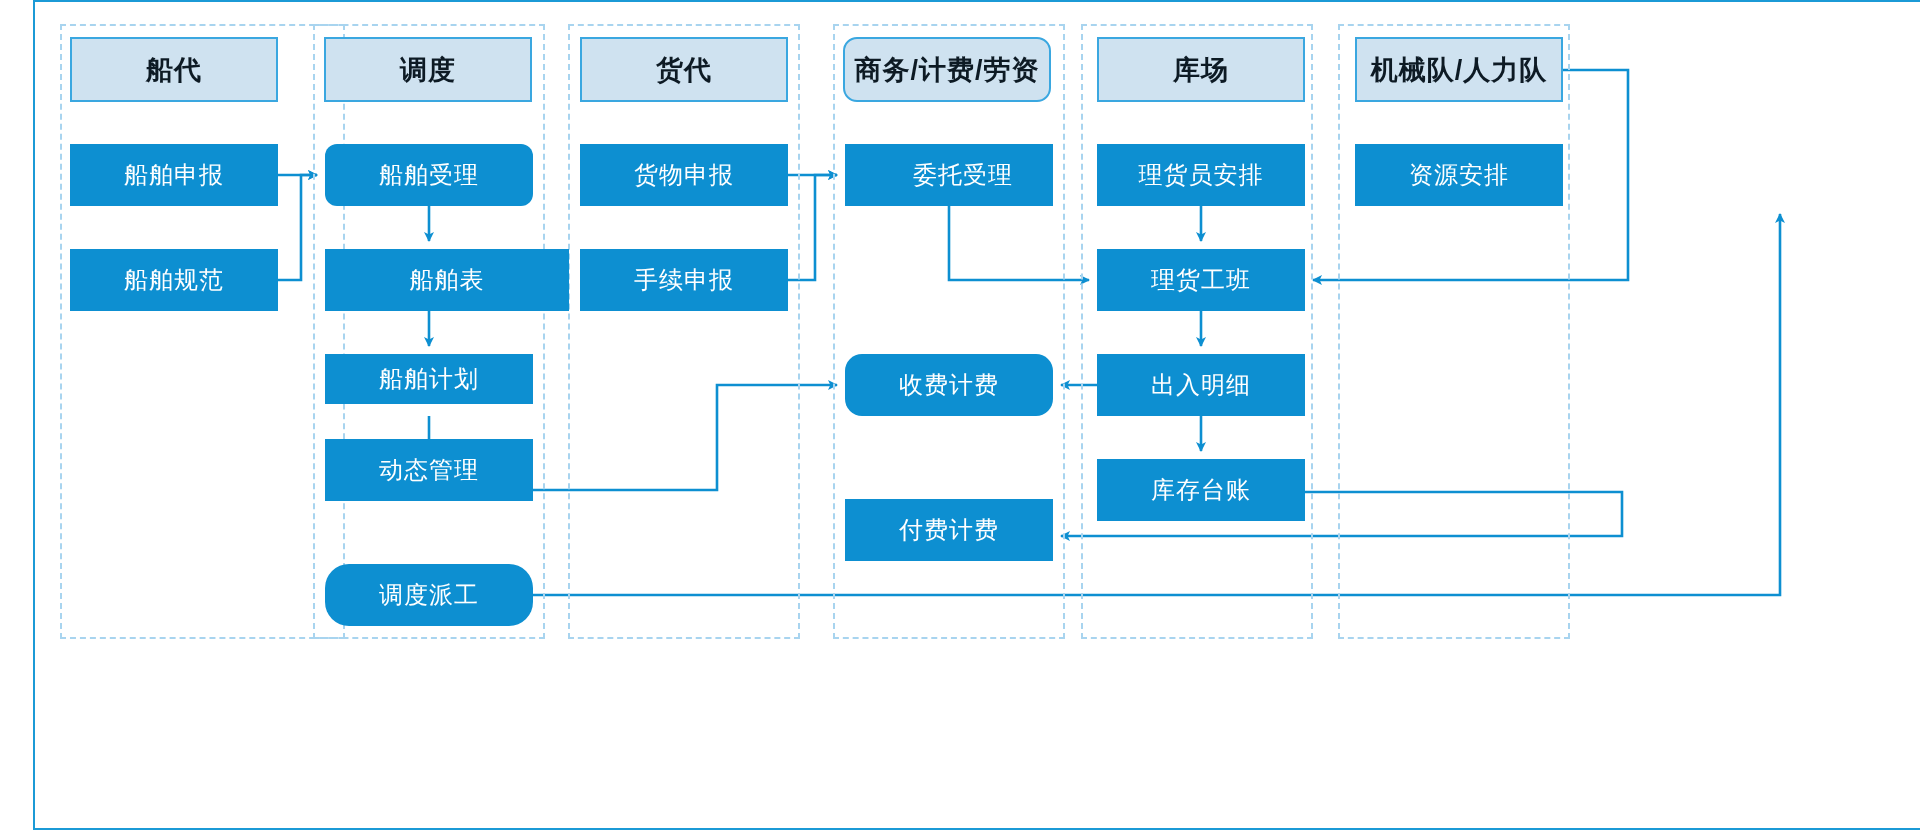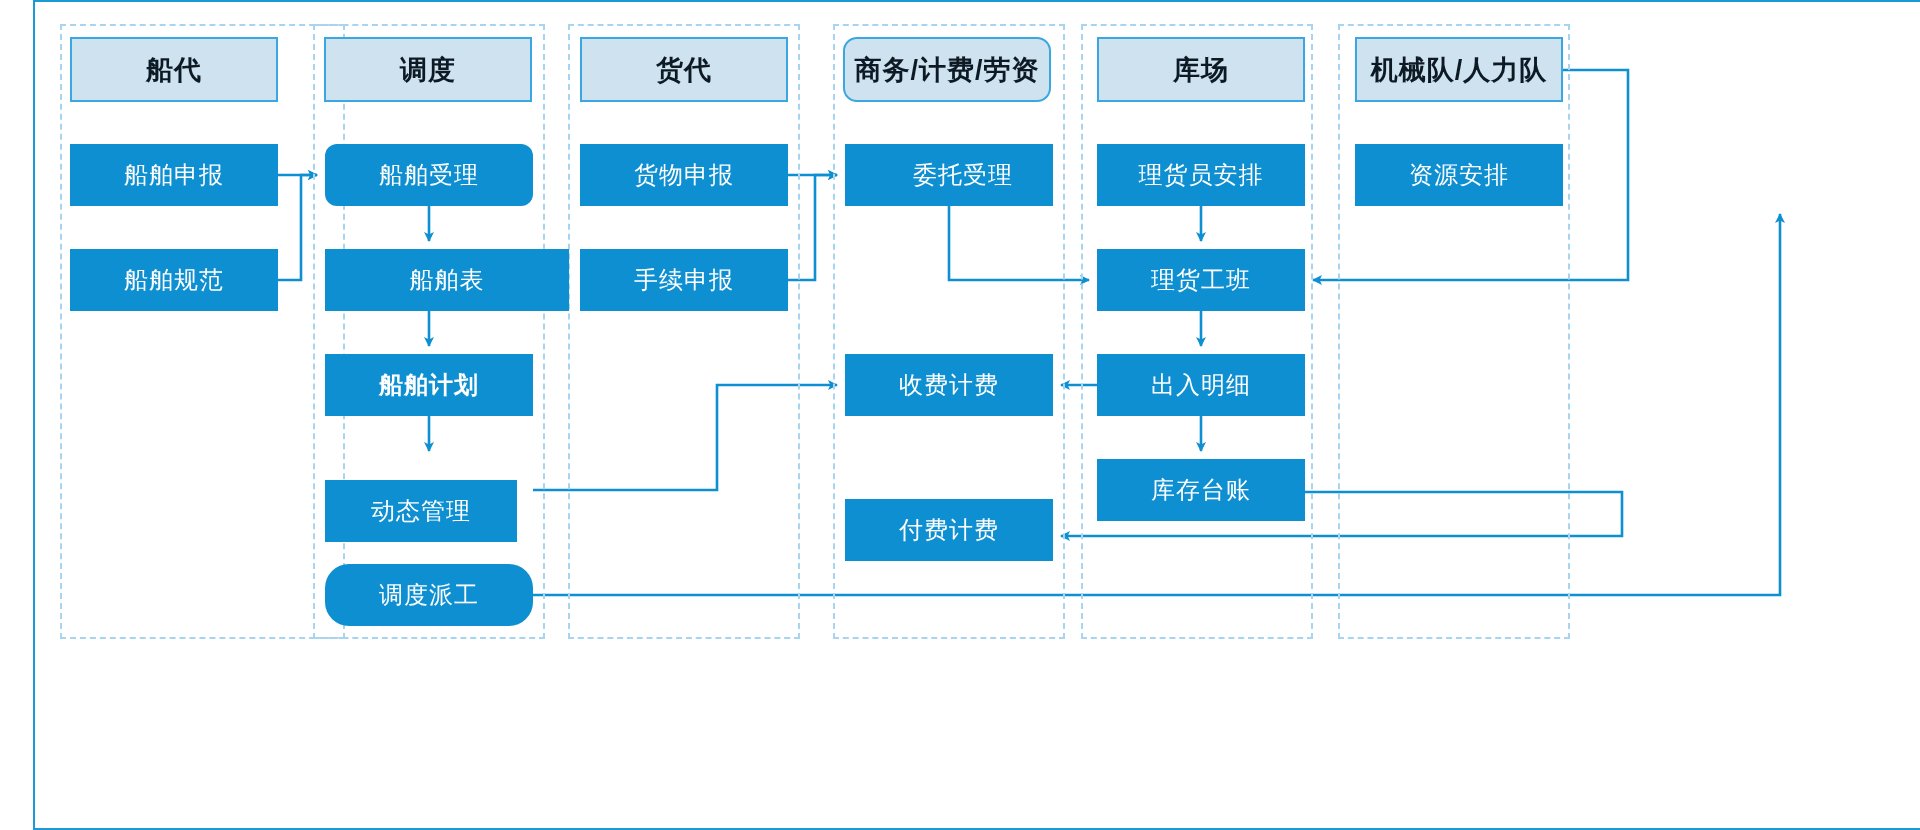"船舶计划" div.node { font-weight: bold -> none; height: 62px -> 50px }
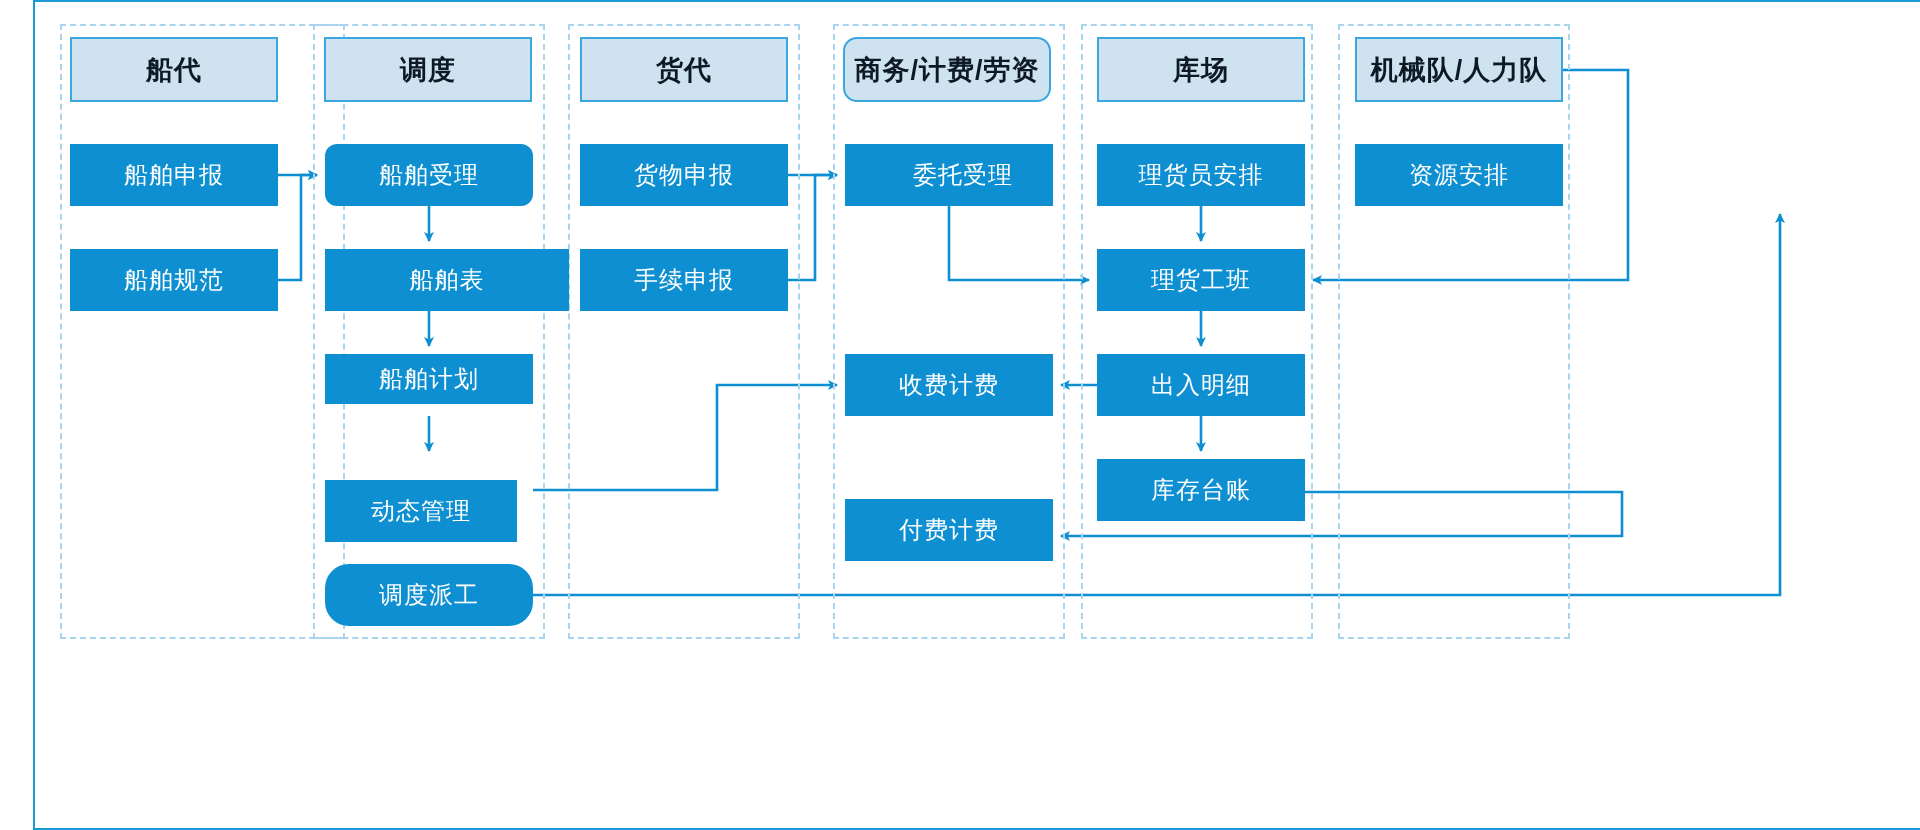"收费计费" div.node { border-radius: none -> 17px }
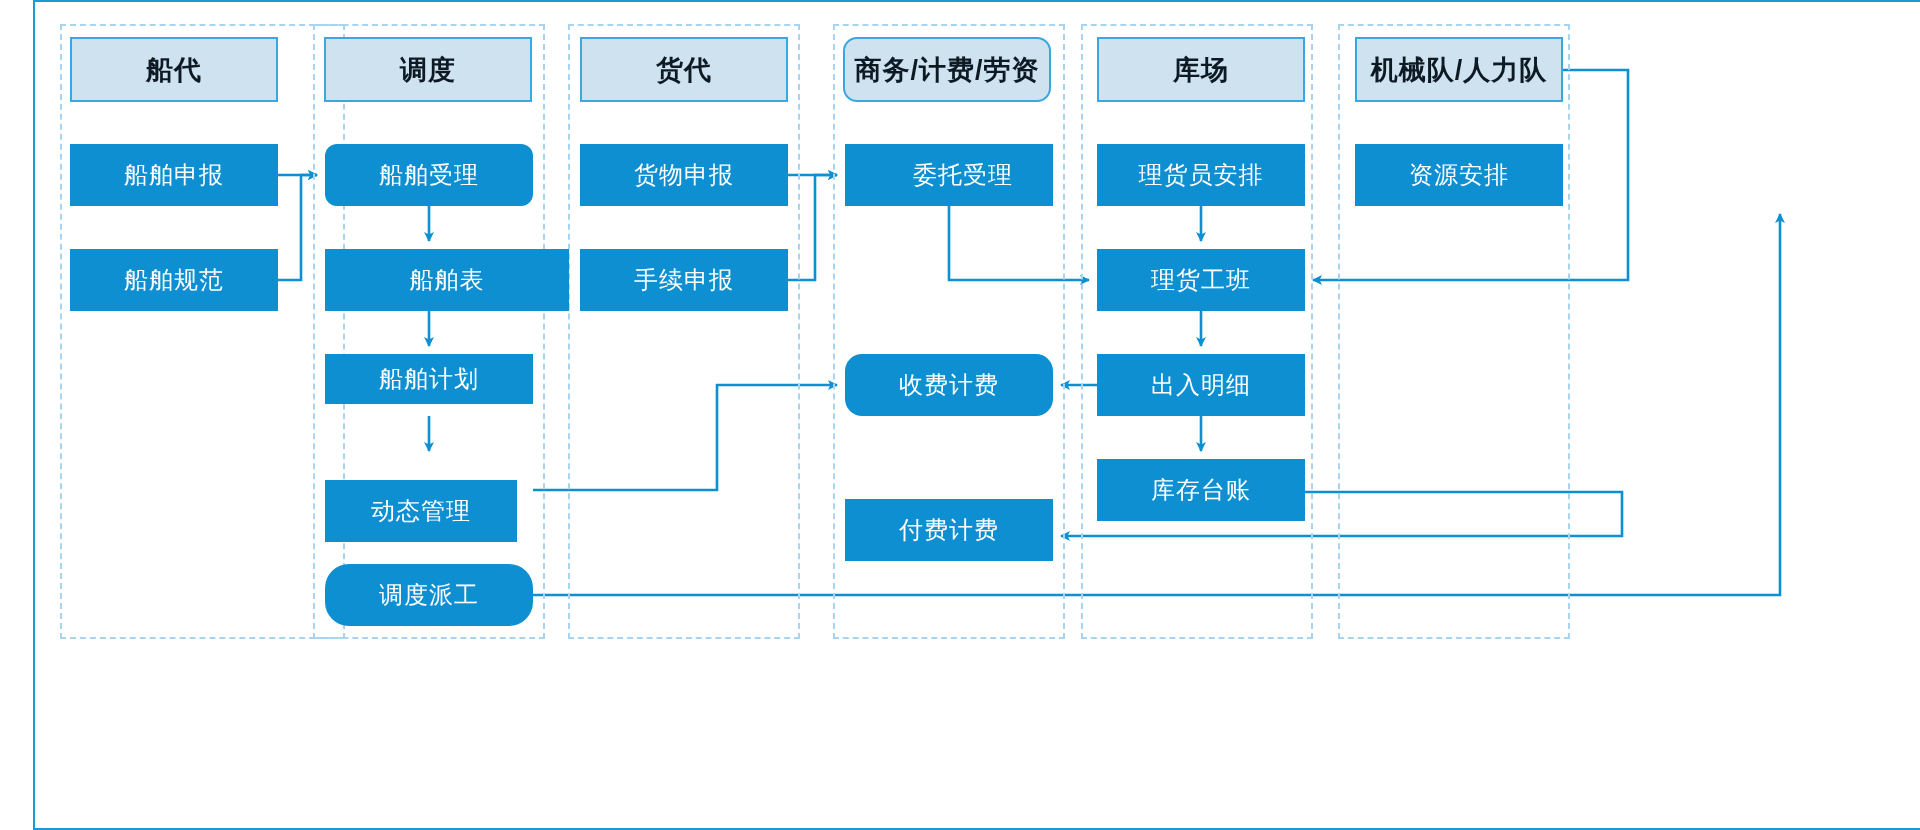"动态管理" div.node { top: 478px -> 437px; width: 192px -> 208px }
